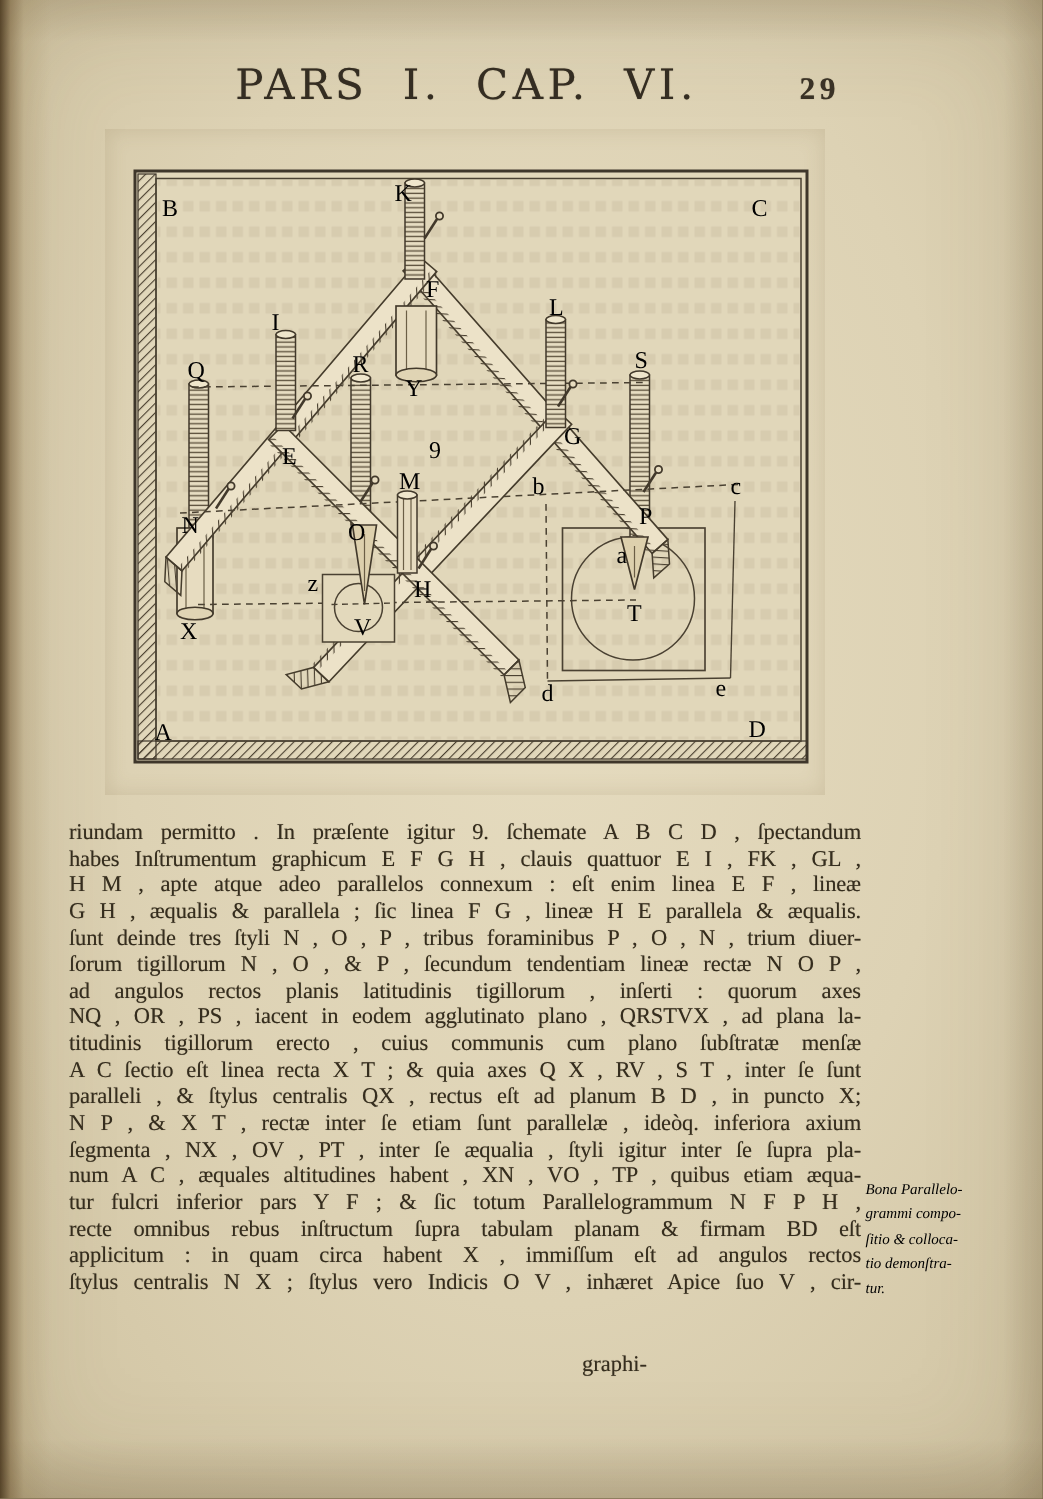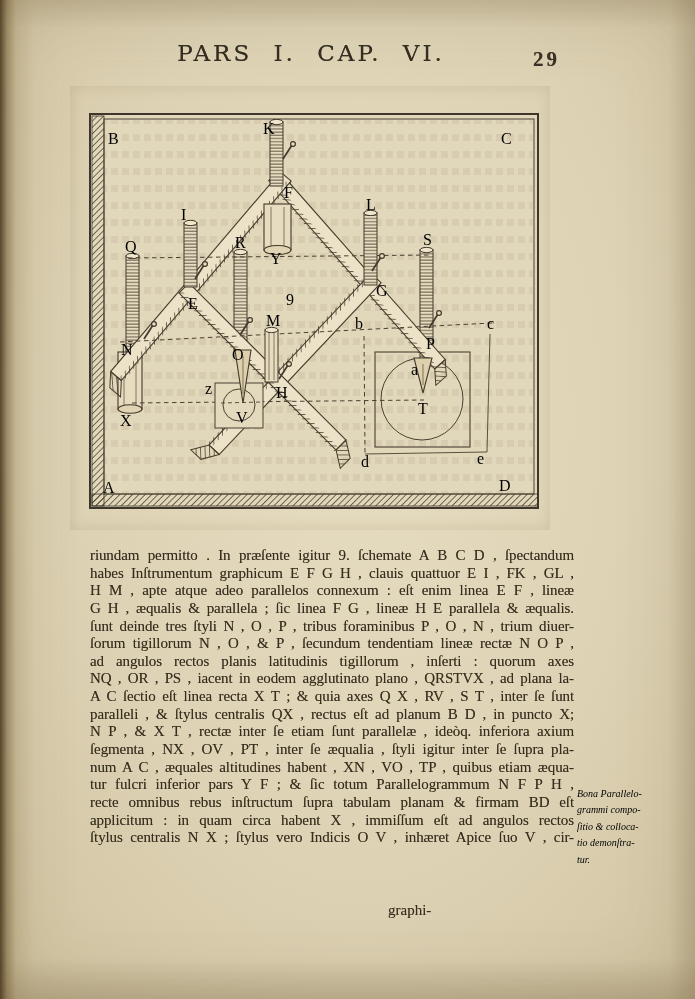"PARS I. CAP. VI." .header-title { font-size: 23px -> 28px }
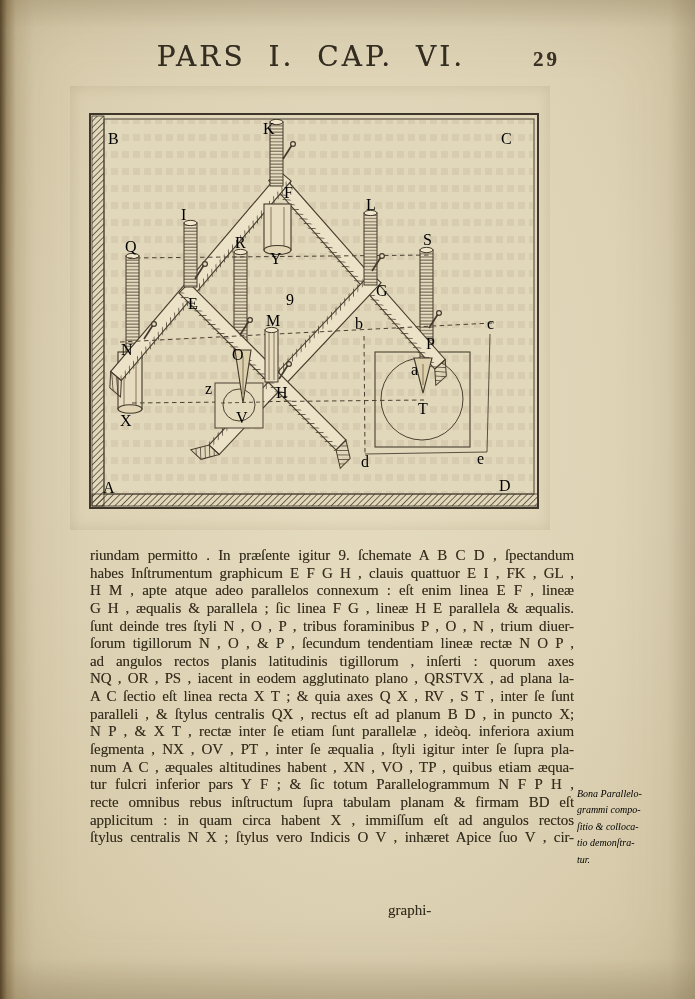"riundam permitto . In præſente" .bl { margin-left: 44px -> none }
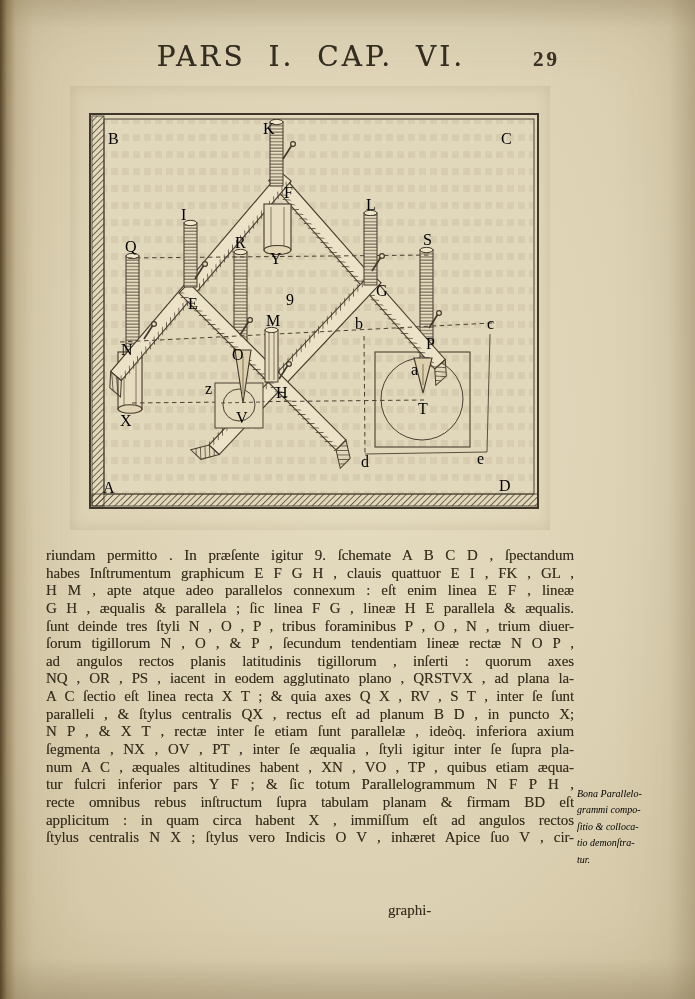"titudinis tigillorum erecto , cuius" div.bl { html: none -> <div>titudinis tigillorum erecto , cuius communis cum plano ſubſtratæ menſæ</div> }
